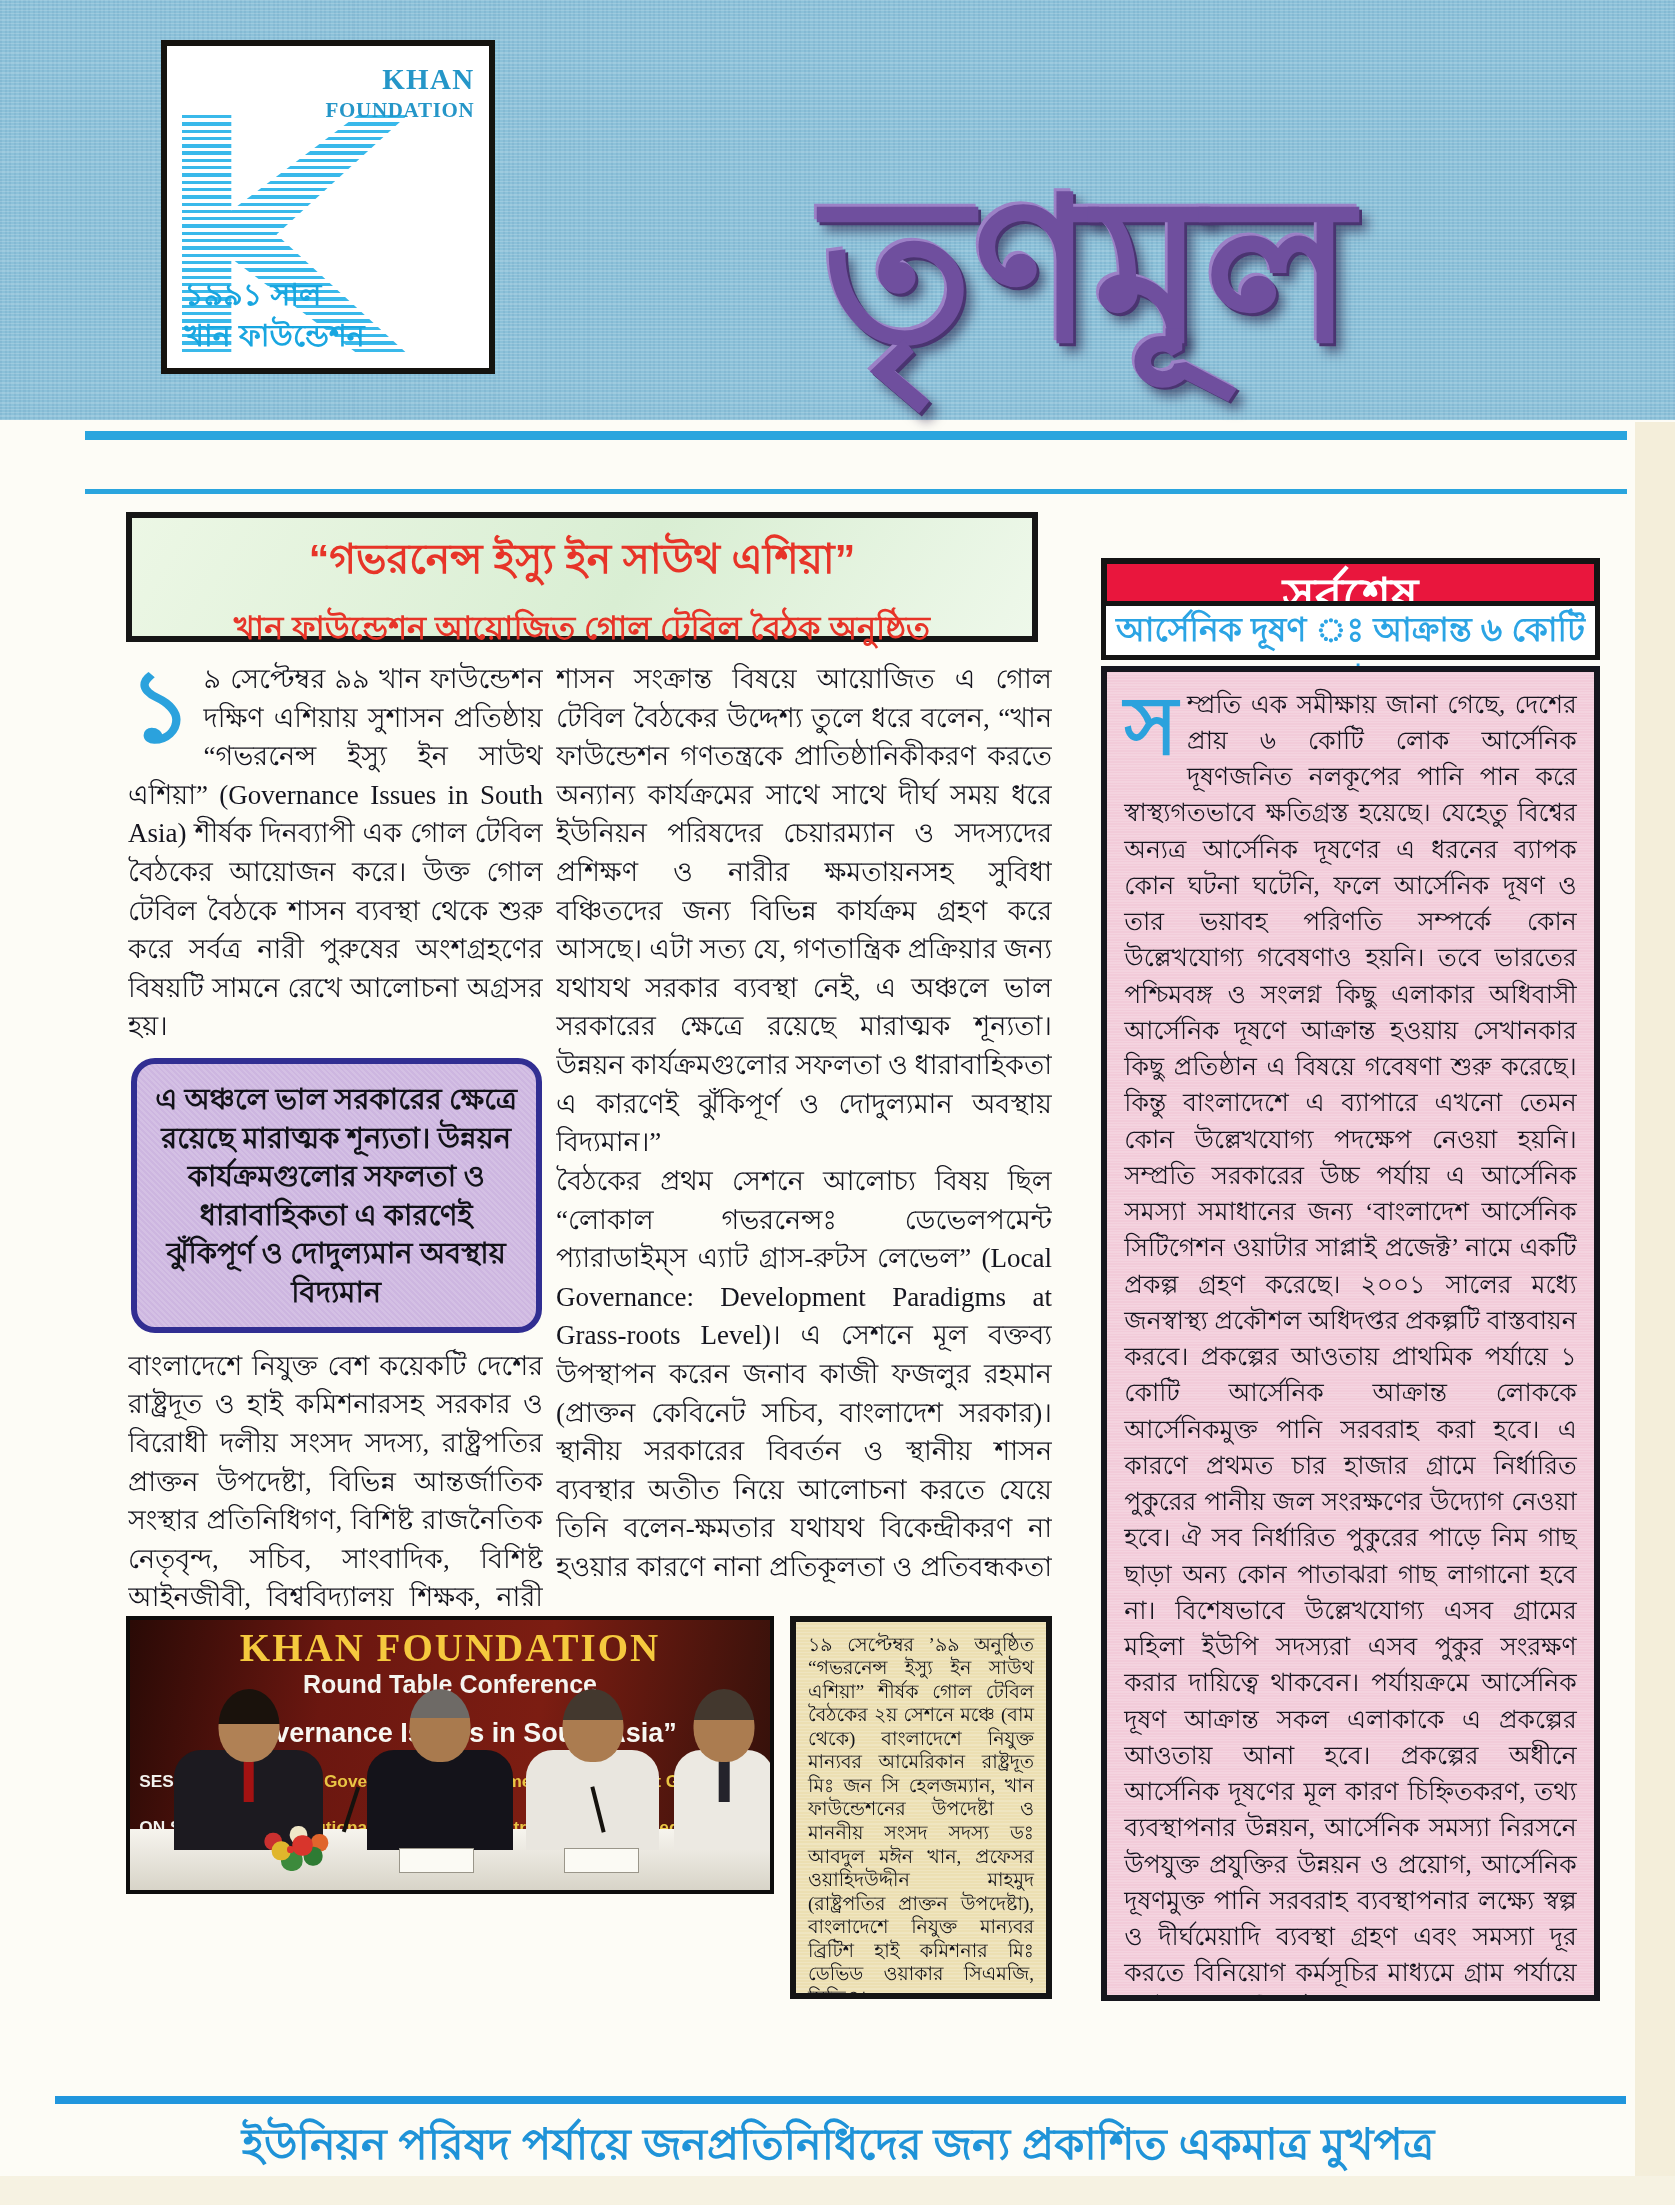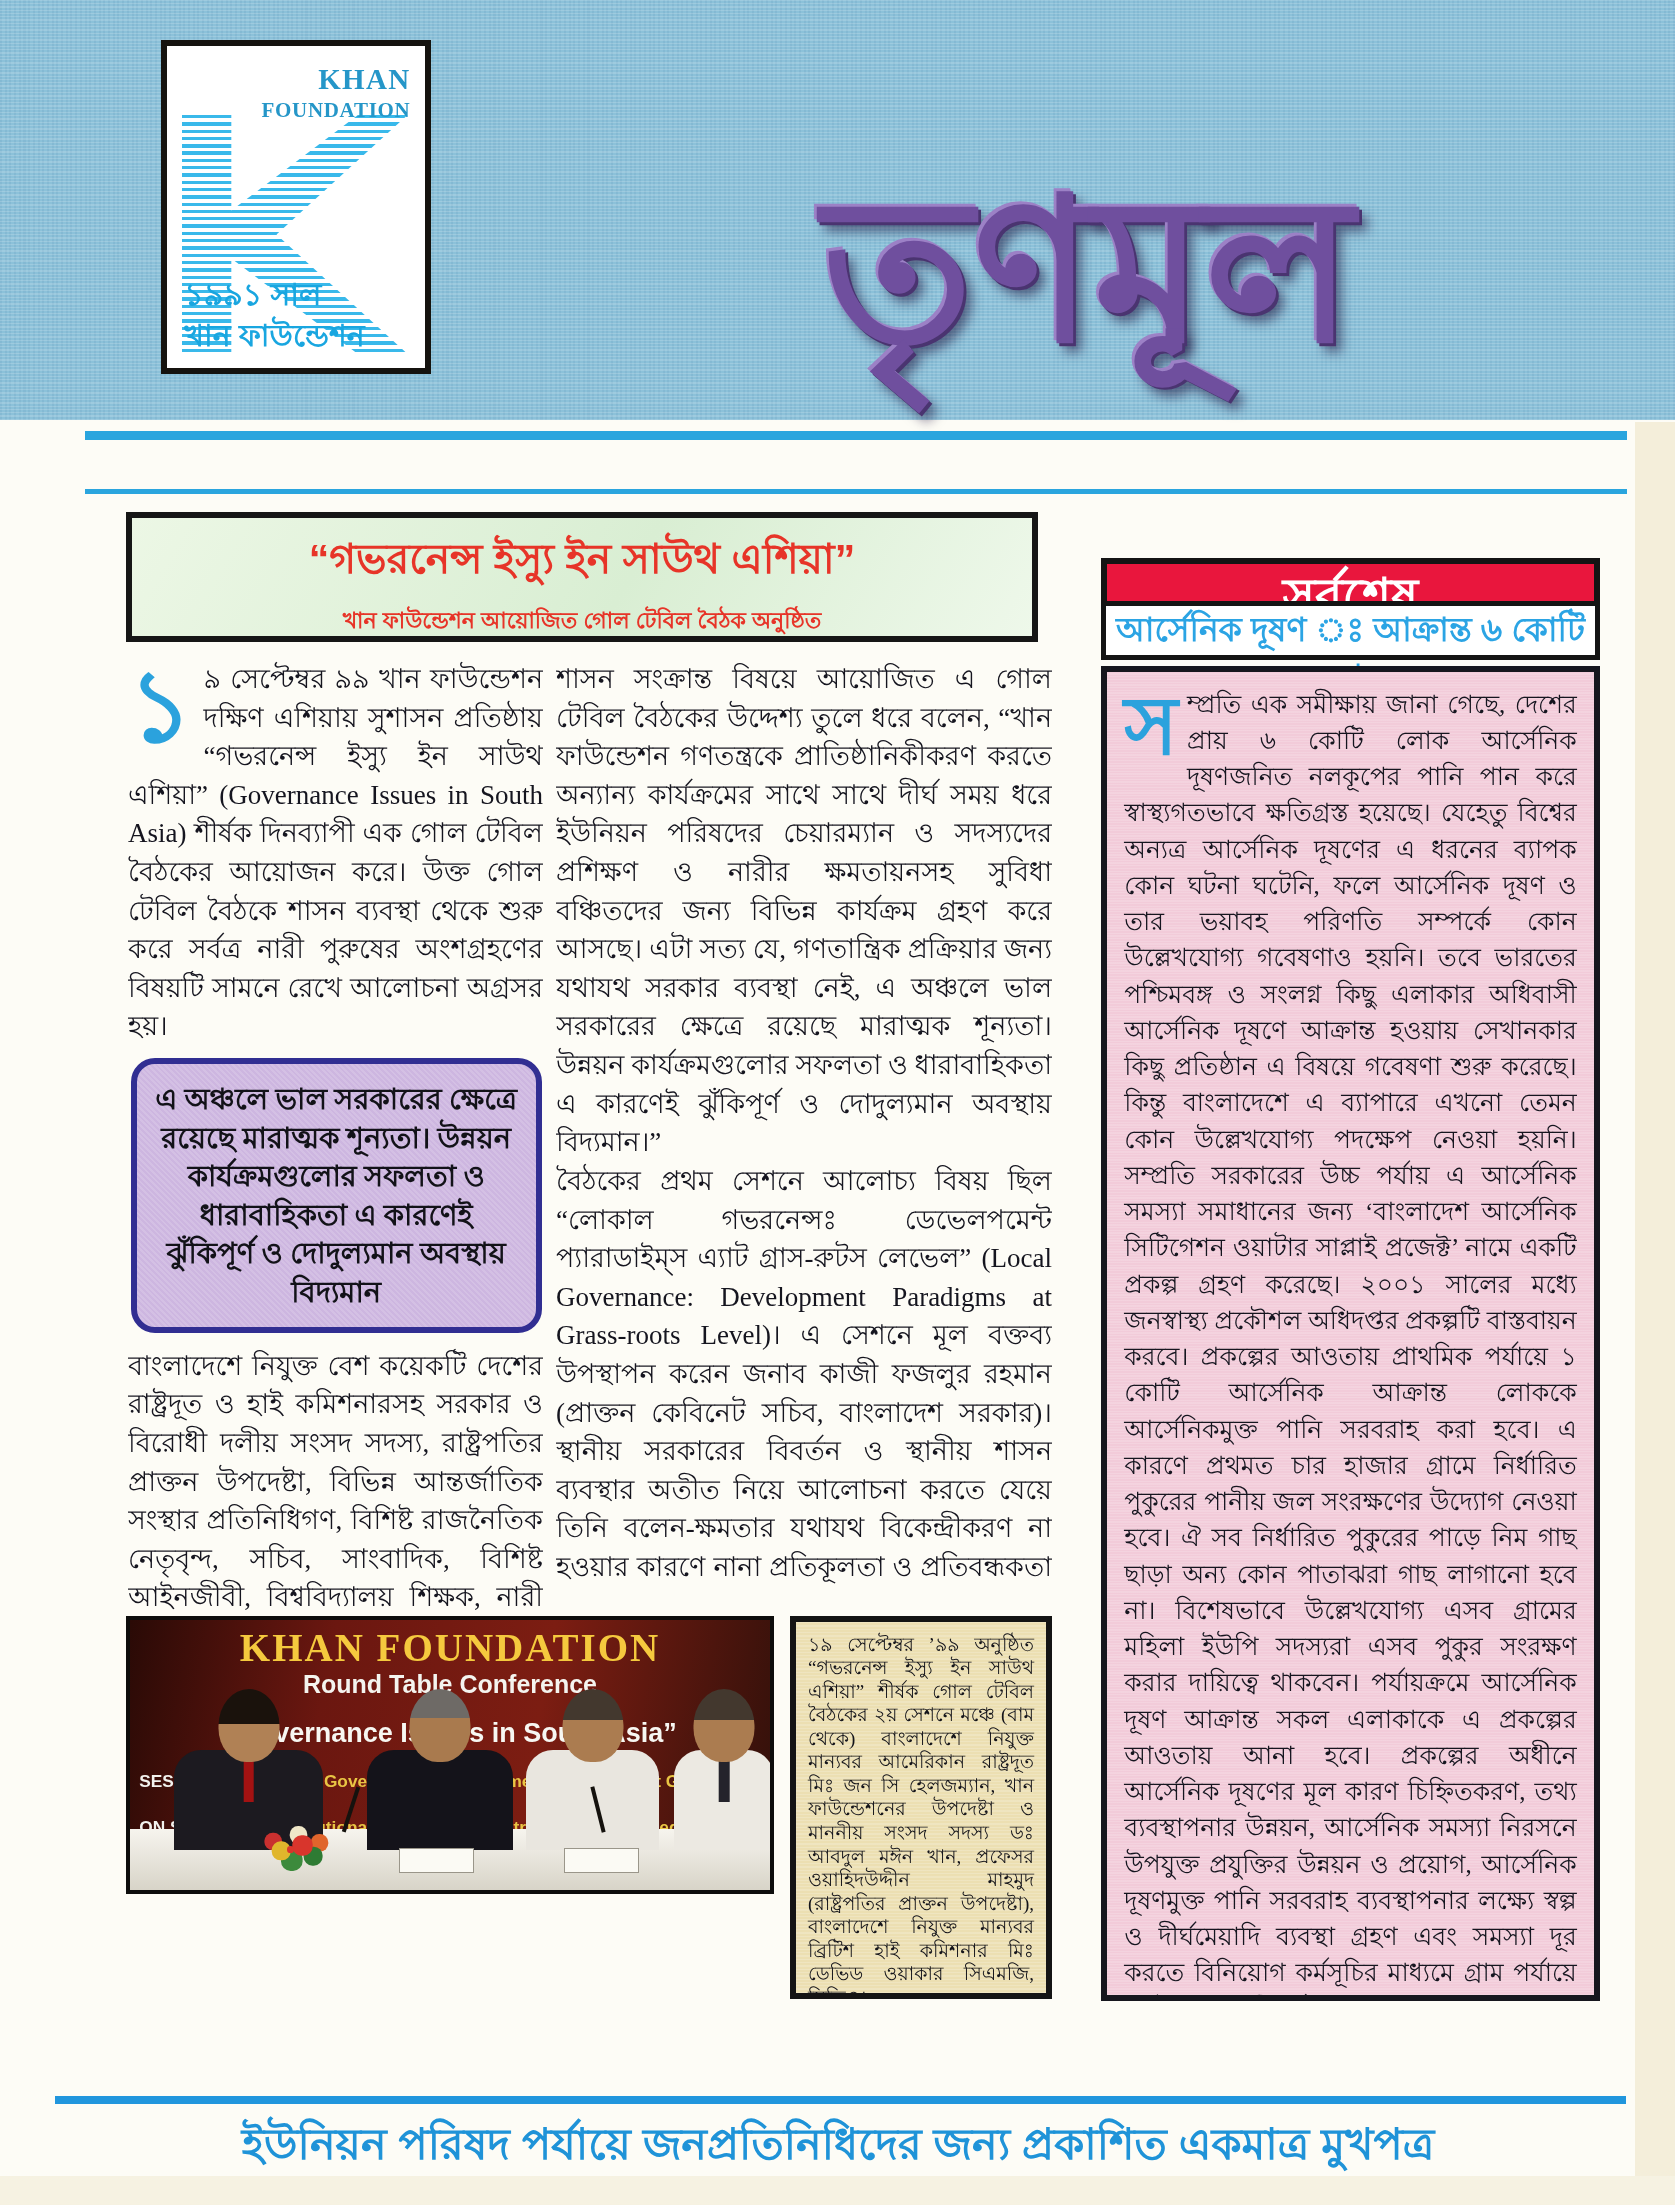"KHAN" .logo-box { width: 270px -> 334px }
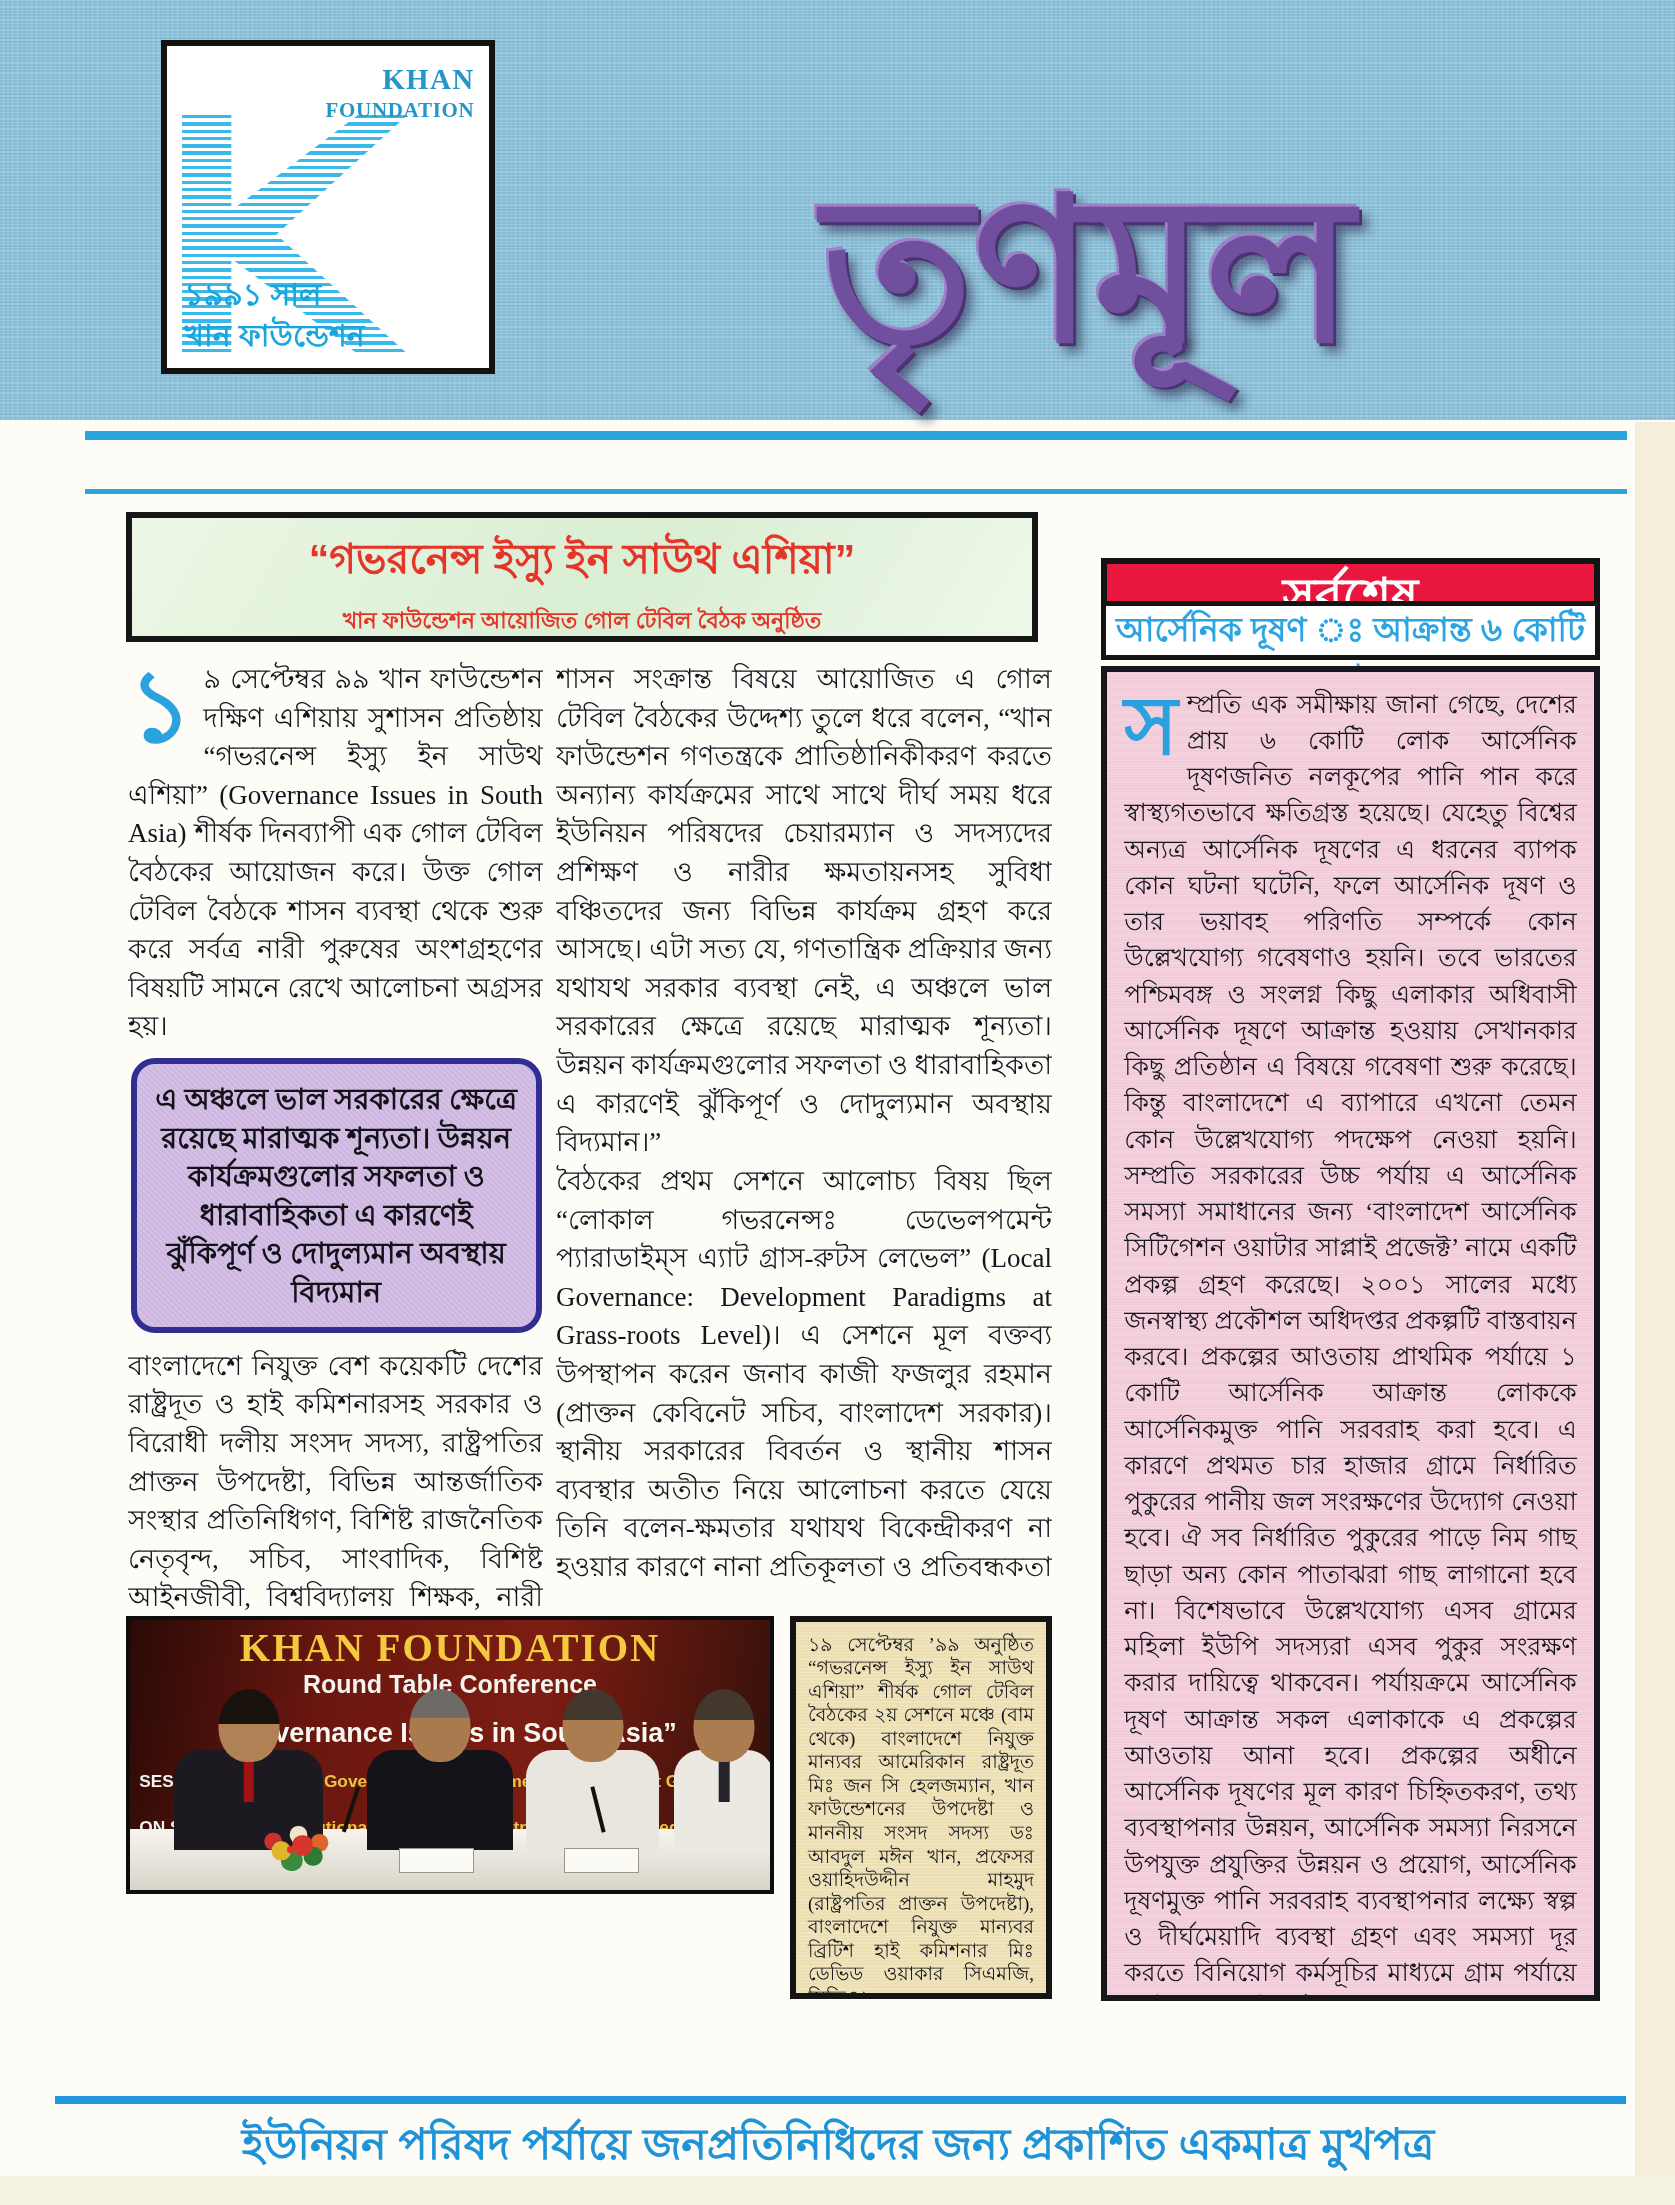"খান ফাউন্ডেশন আয়োজিত গোল টেবিল" .headline-sub { font-size: 22px -> 32px }
